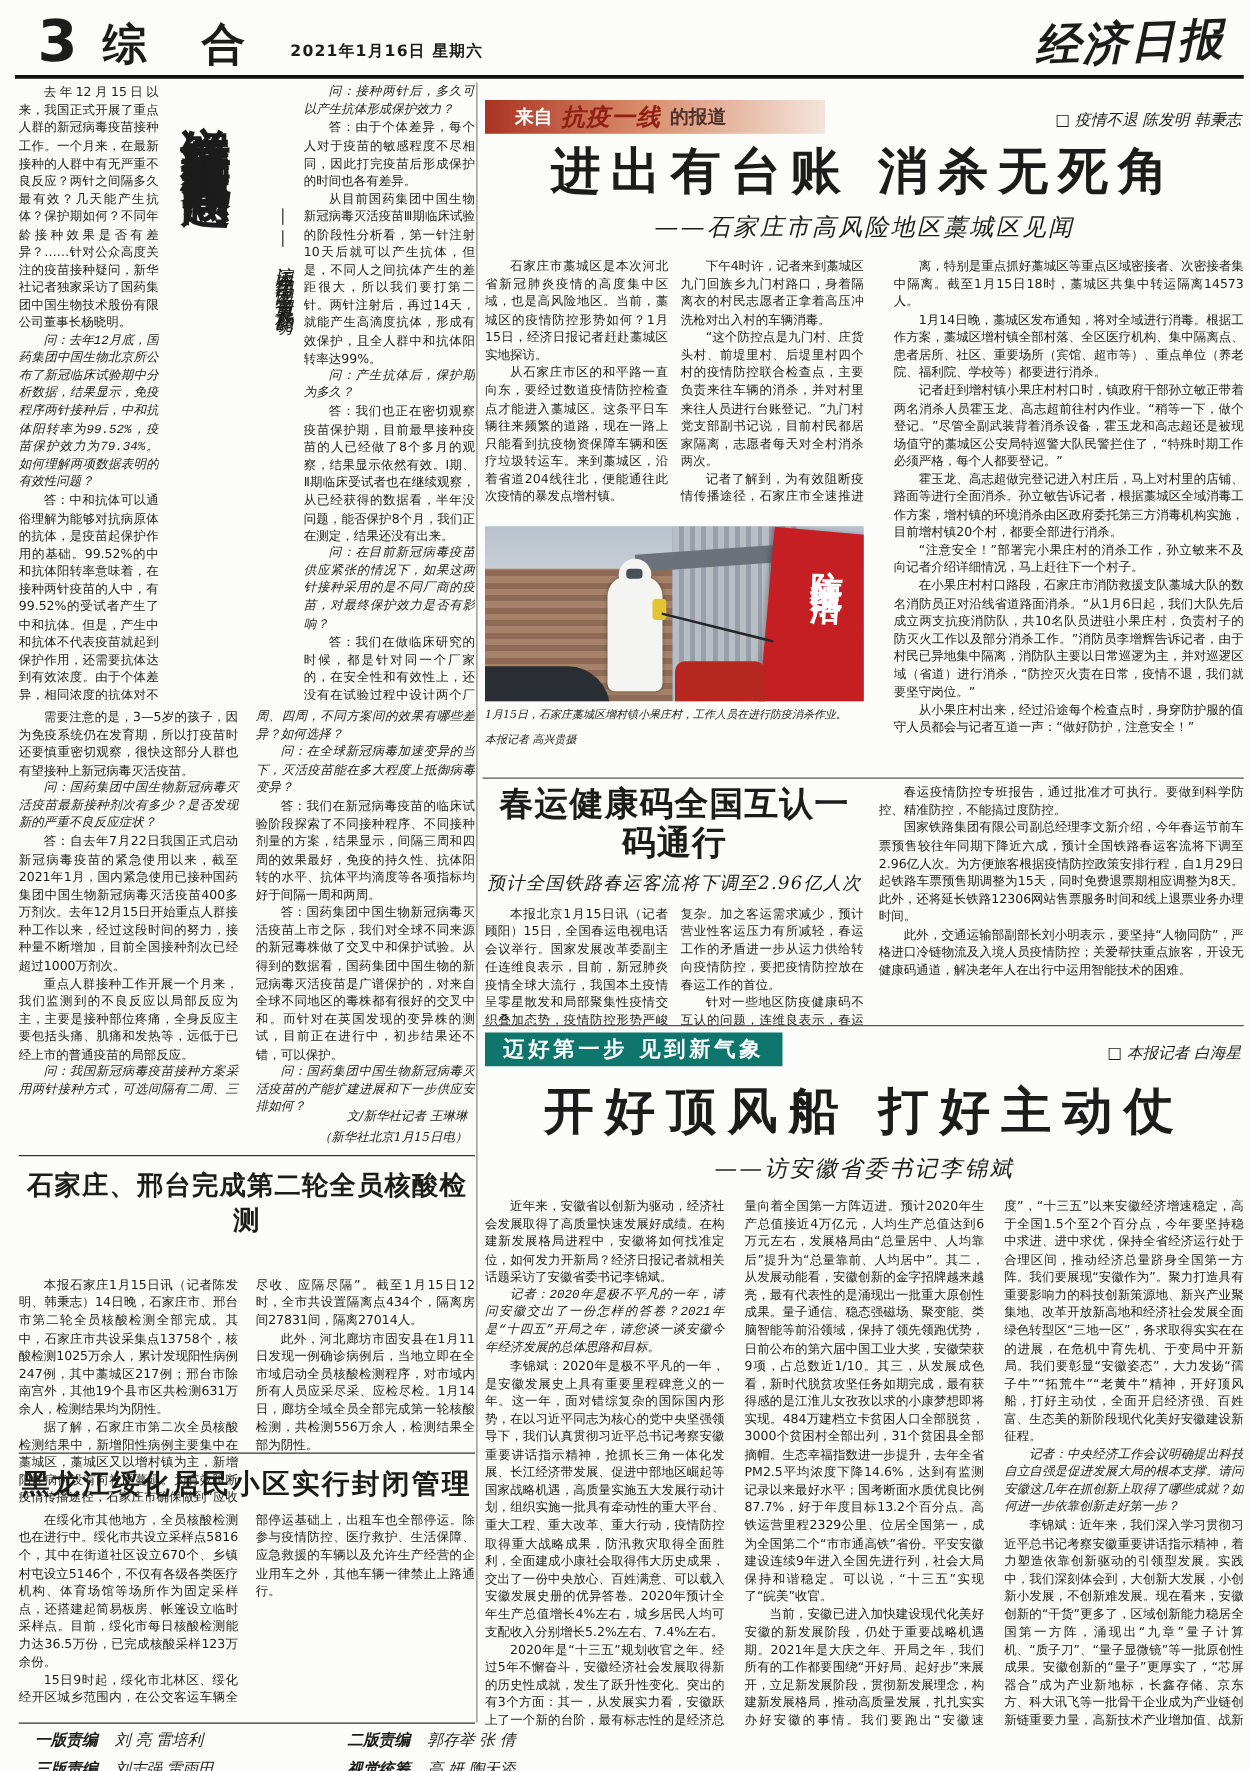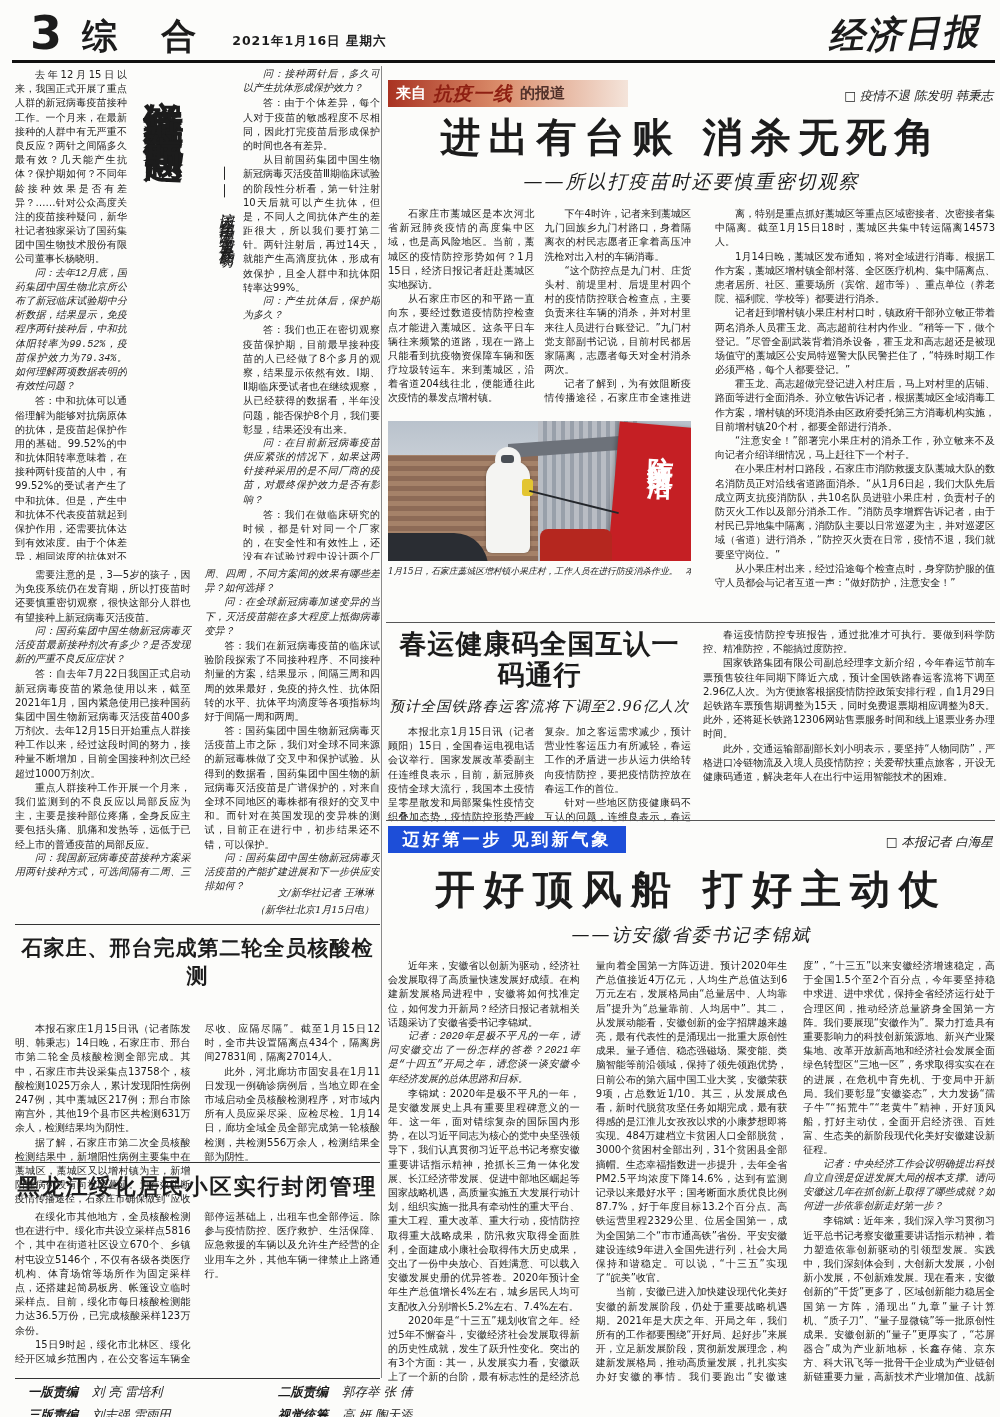"来自" .banner1 { padding: 0 8px -> 0 24px }
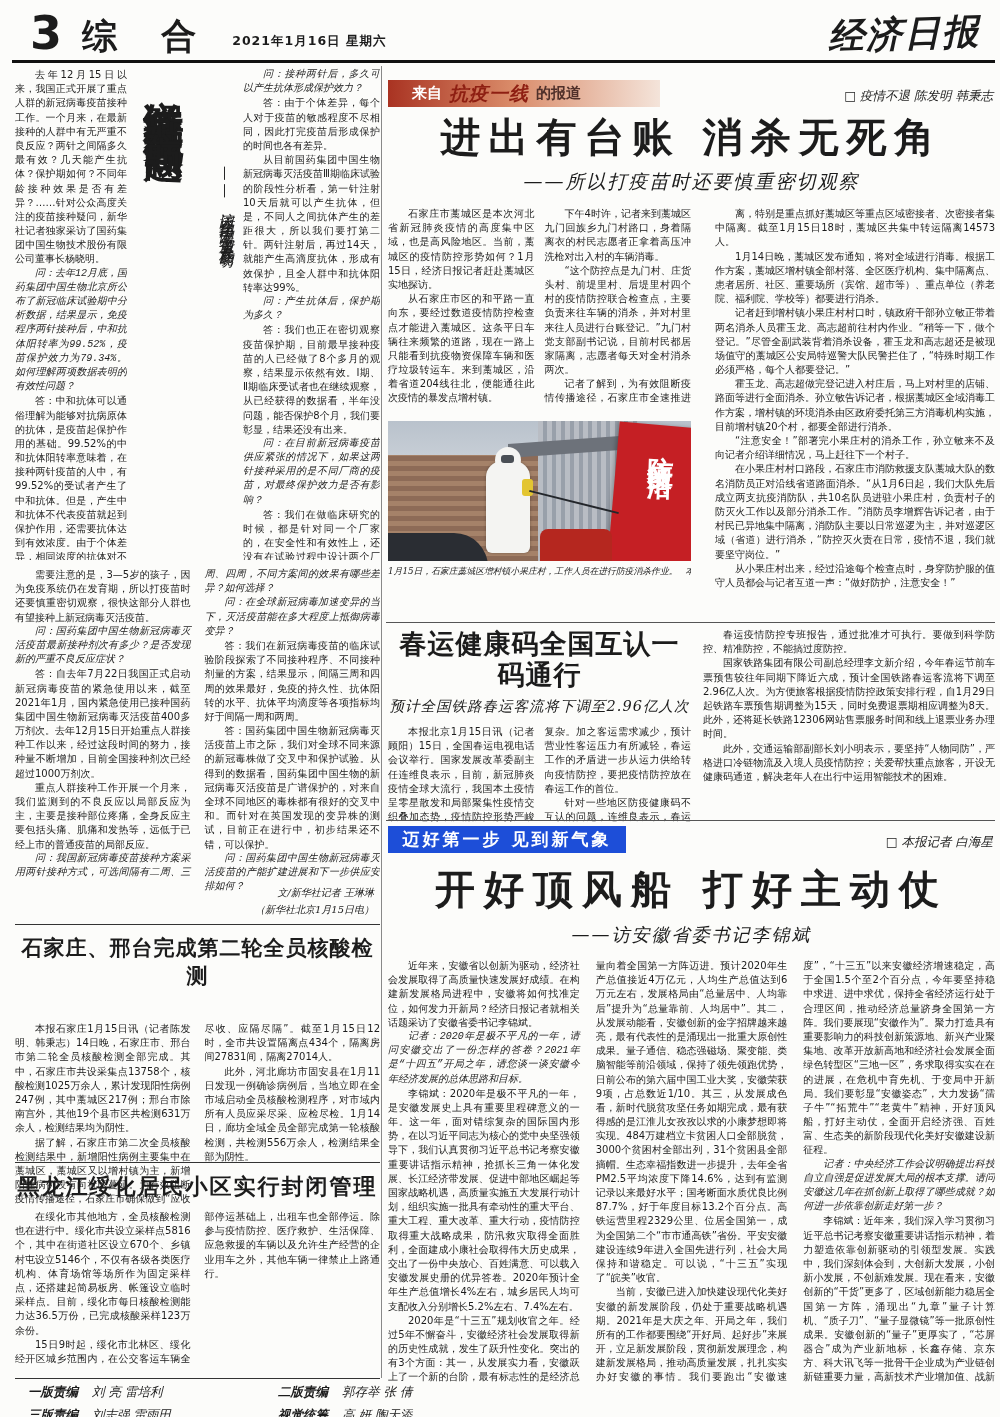"——所以打疫苗时还要慎重密切观察" div.t-subtitle { text: 所以打疫苗时还要慎重密切观察 -> 石家庄市高风险地区藁城区见闻 }
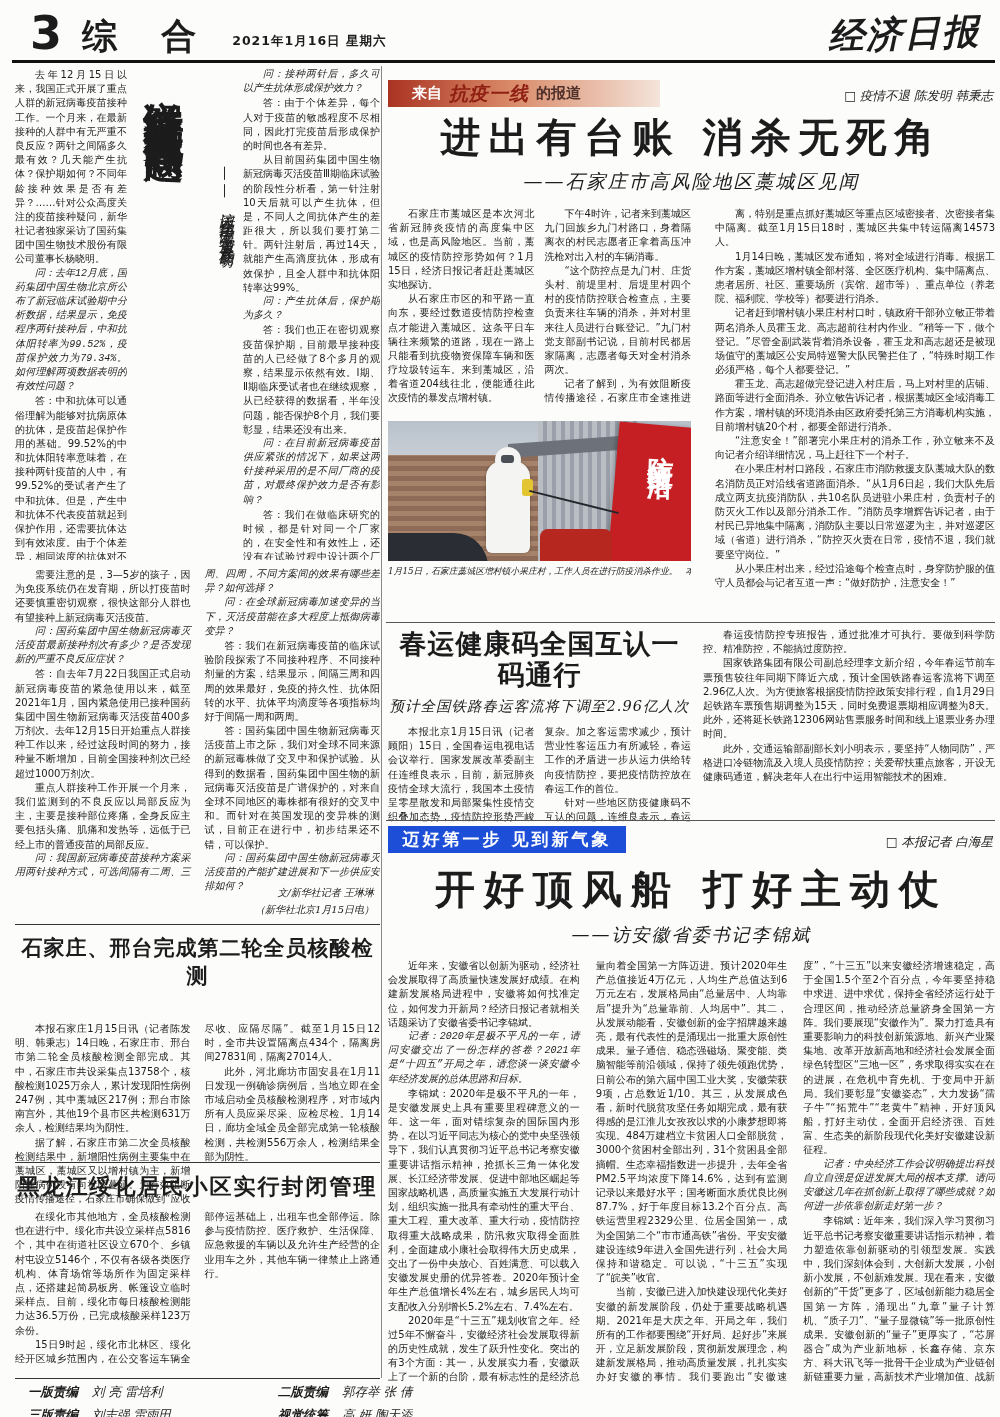"答：我们也正在密切观察疫苗保护期，目前最早接种疫苗的人已经做了8个多月的观察，结" p.para { text: 要彰显 -> 正在测定 }
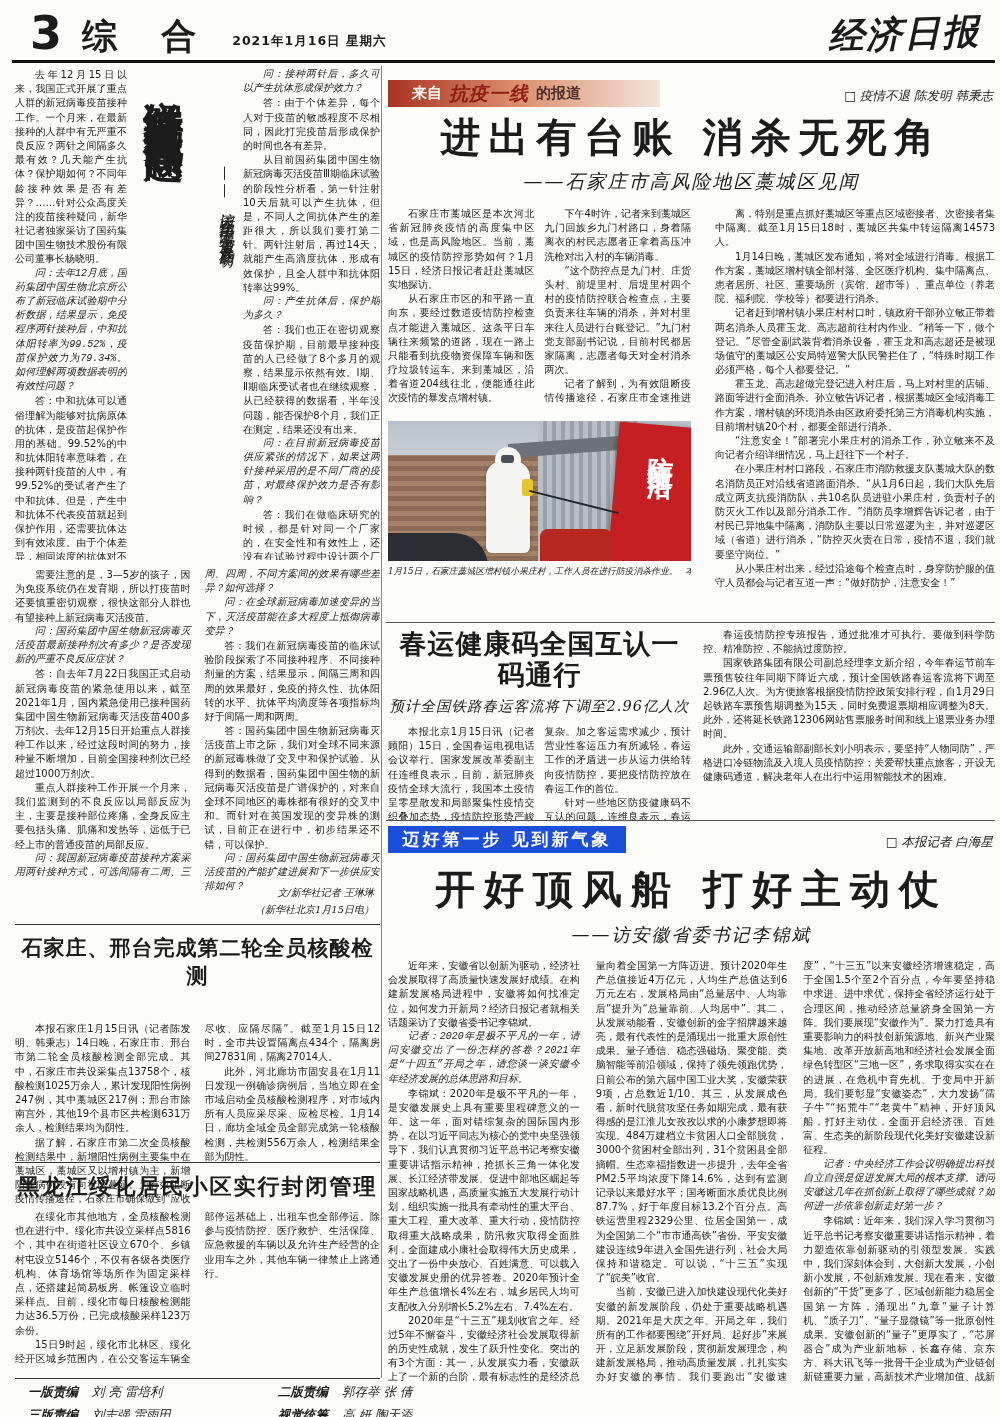"1月15日，石家庄藁城区增村镇小果庄村，工作人员在进行防疫消杀作业。" .caption { flex-direction: none -> column }
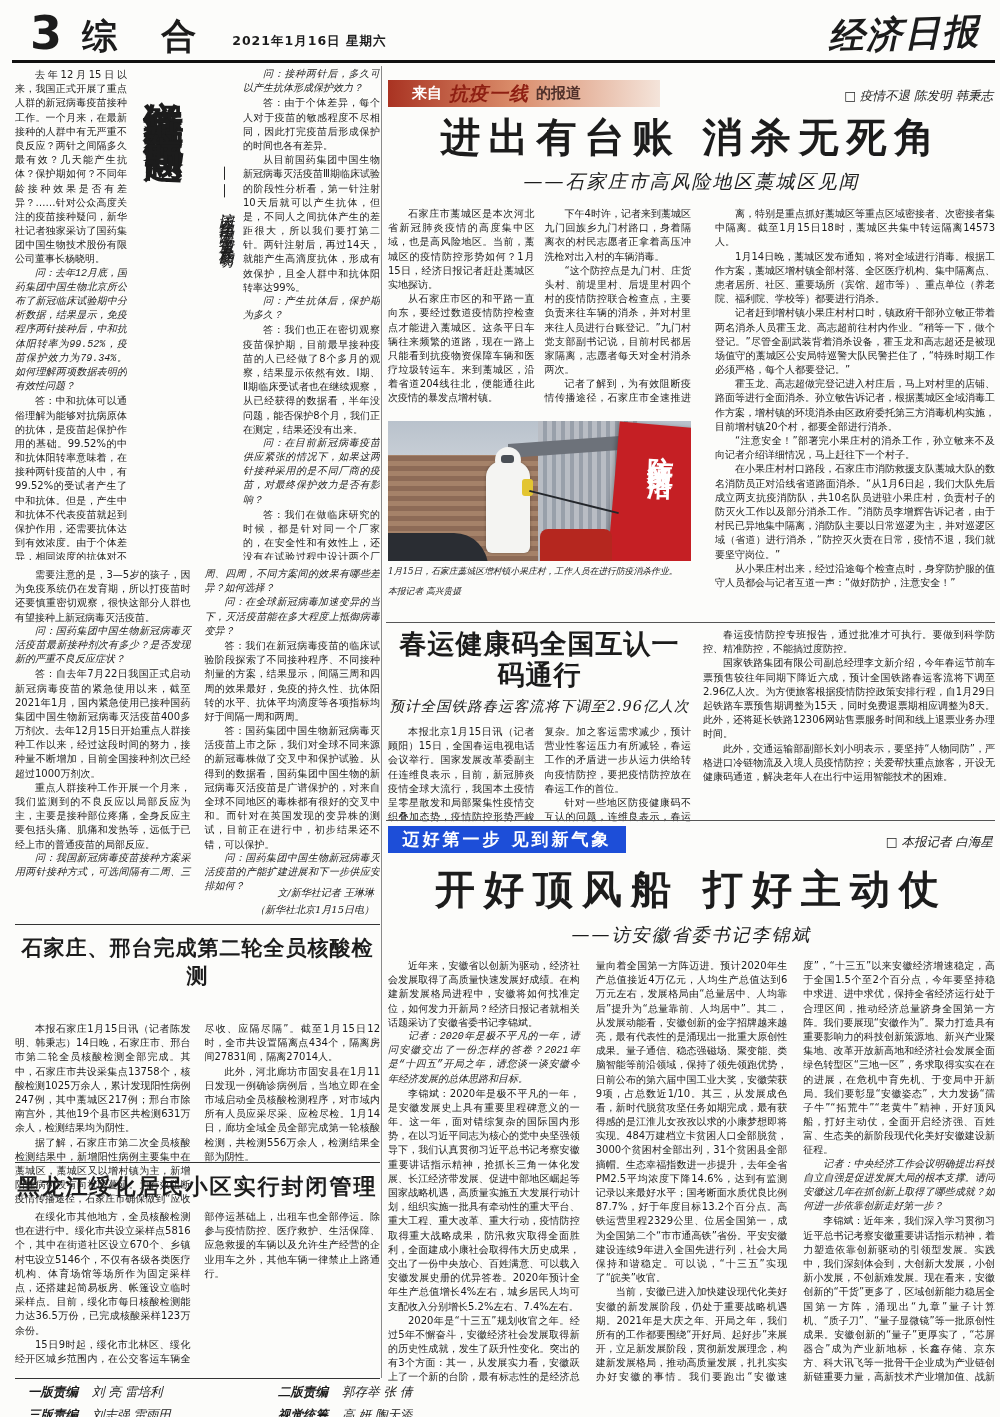"迈好第一步 见到新气象" .banner2 { background: #1d4ed8 -> #0f766e }
